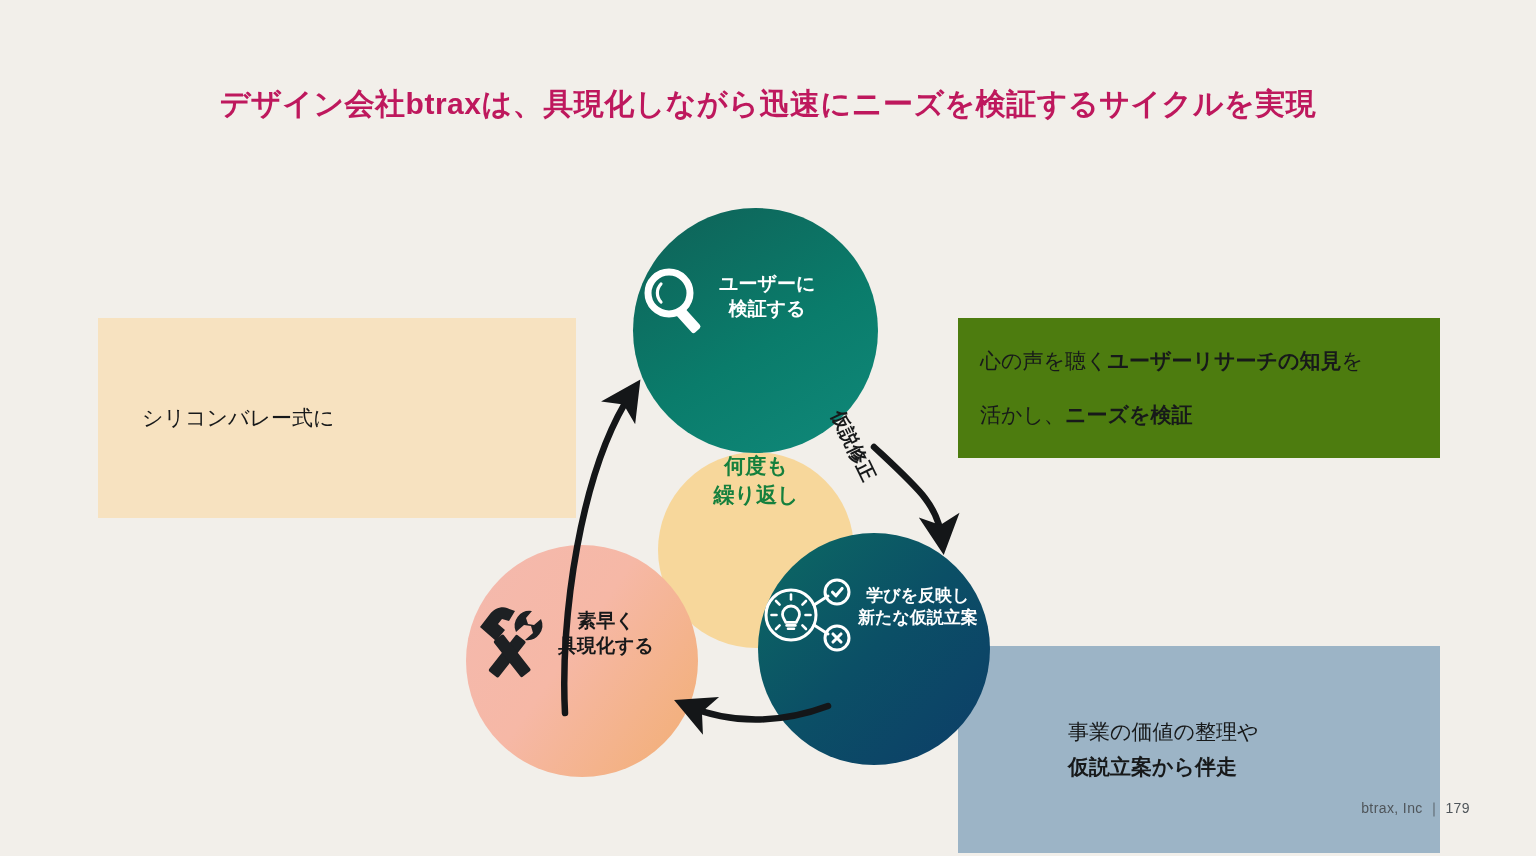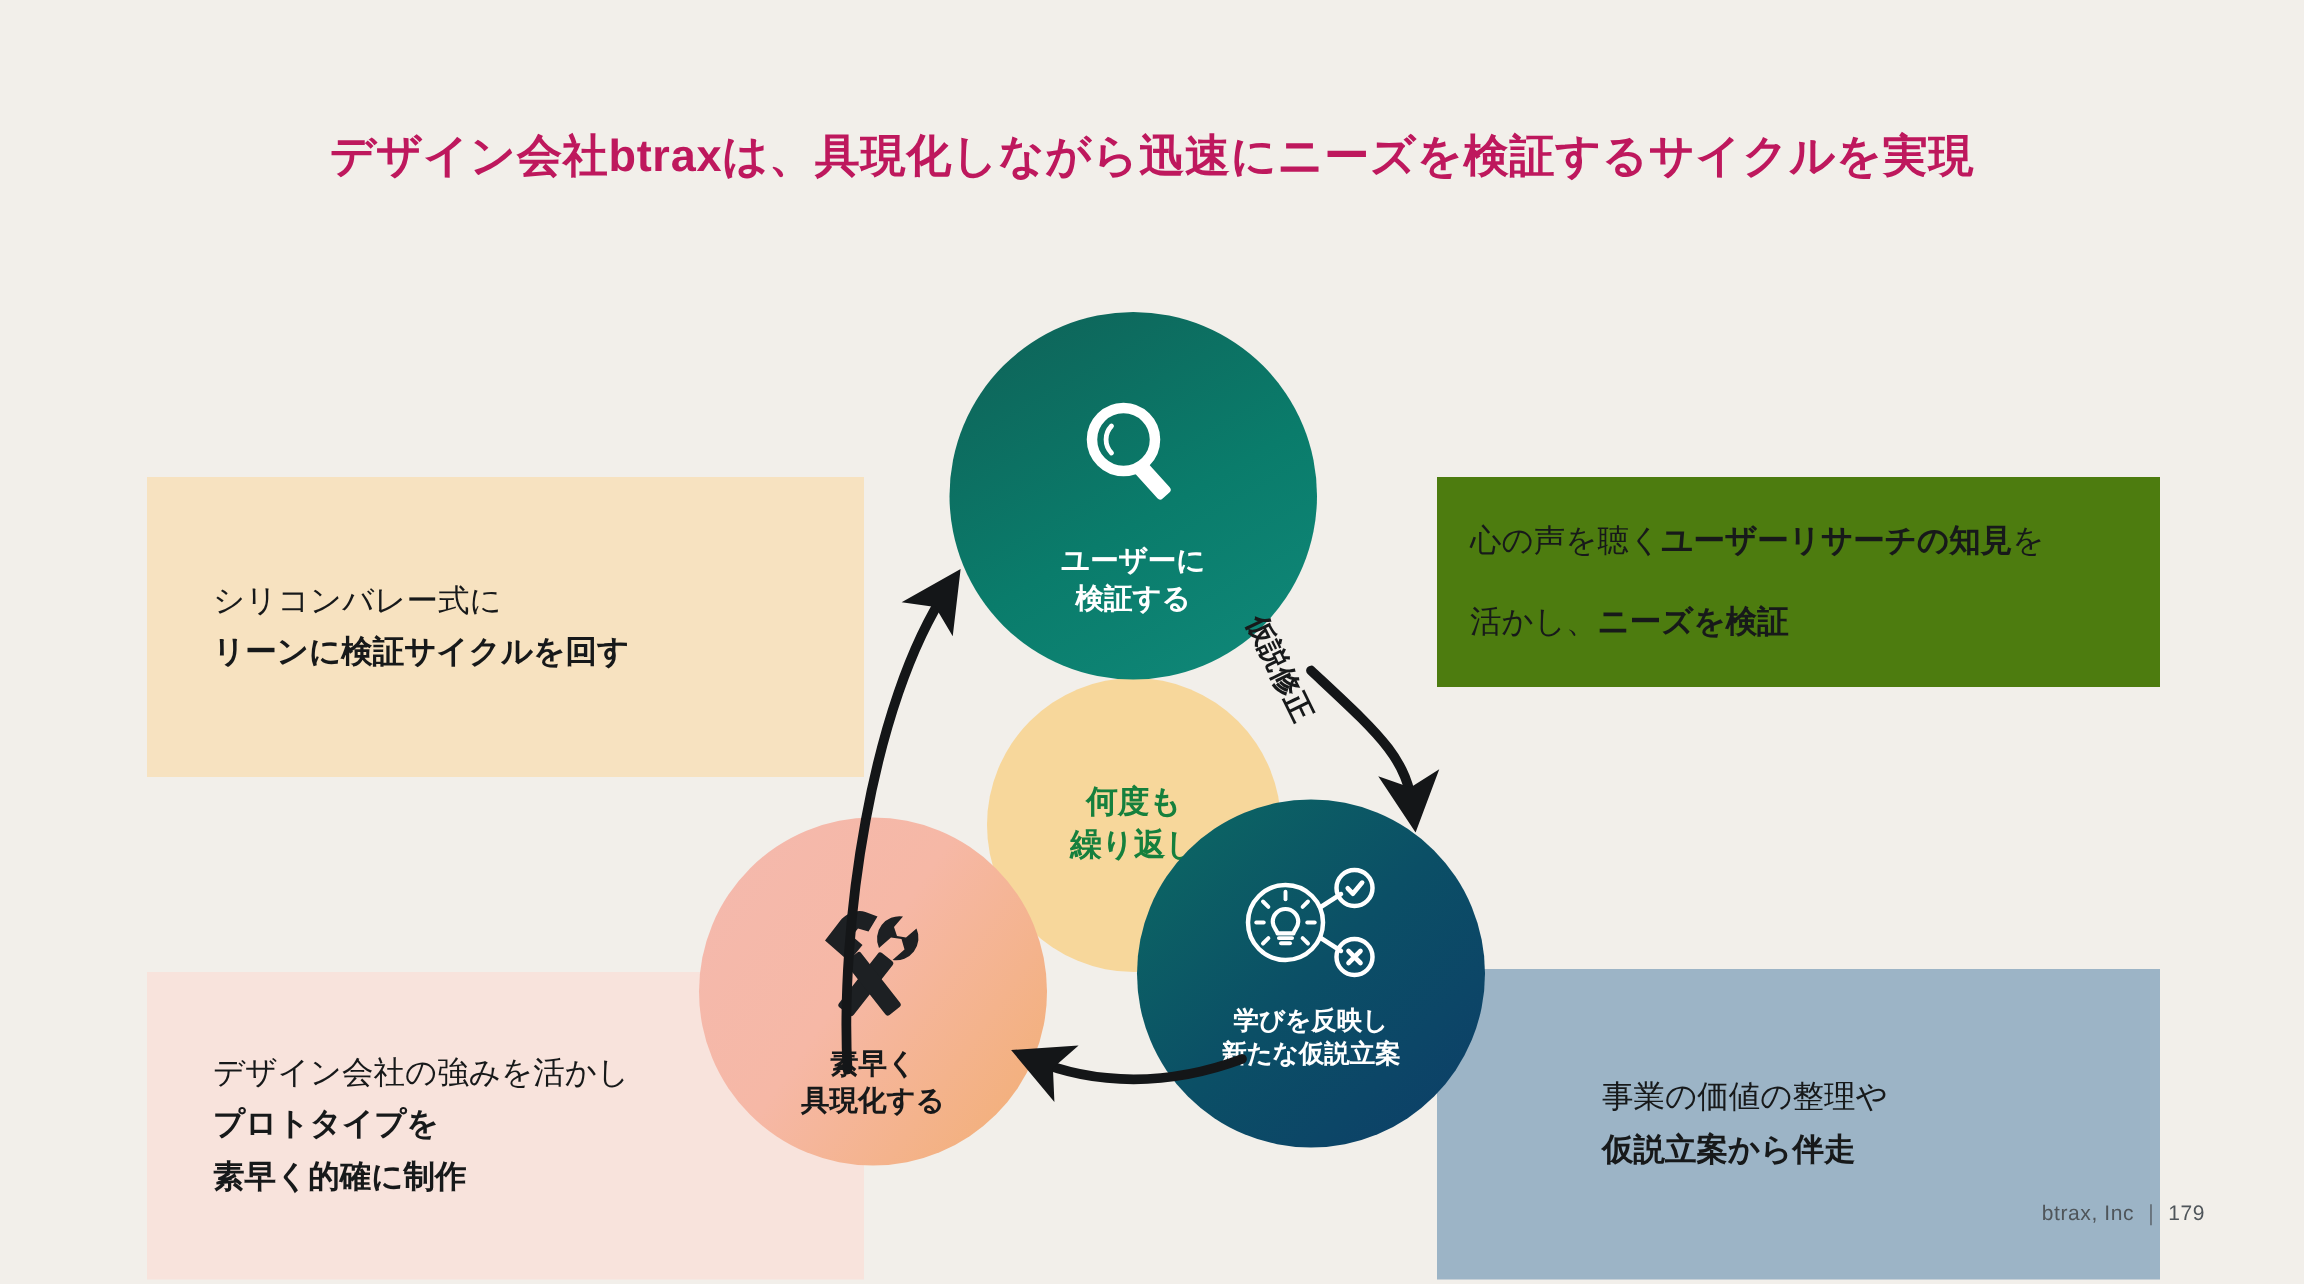"ユーザーに" .circle { align-items: center -> none; flex-direction: column -> row }
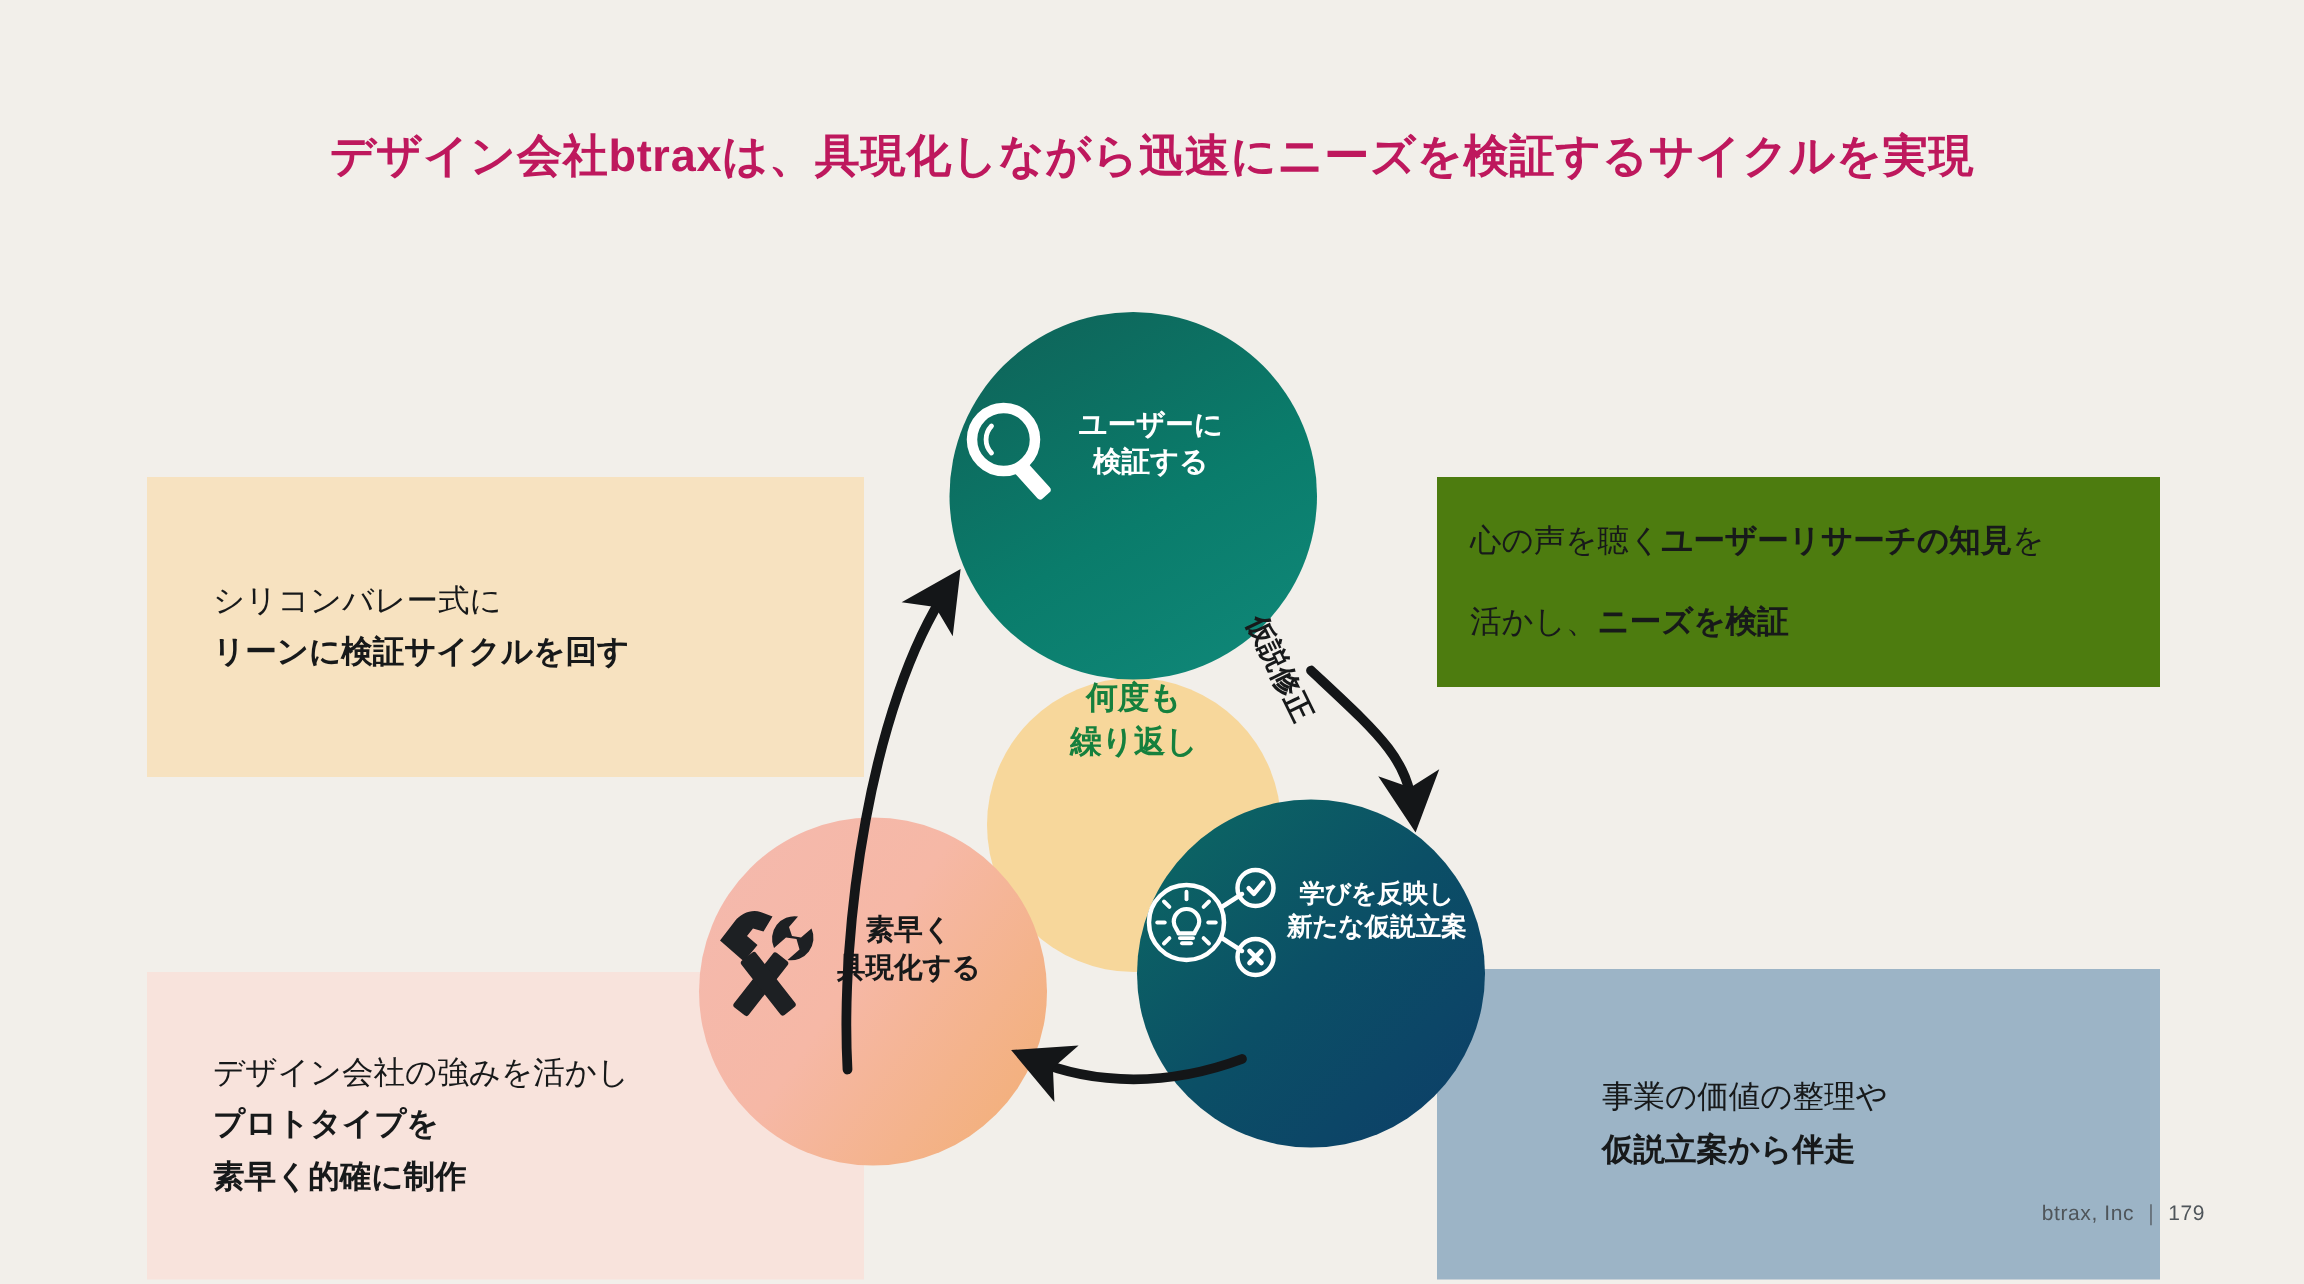"リーンに検証サイクルを回す" div.note-line { html: <div> <span>リーンに検証サイクルを回す</span> </div> -> none }
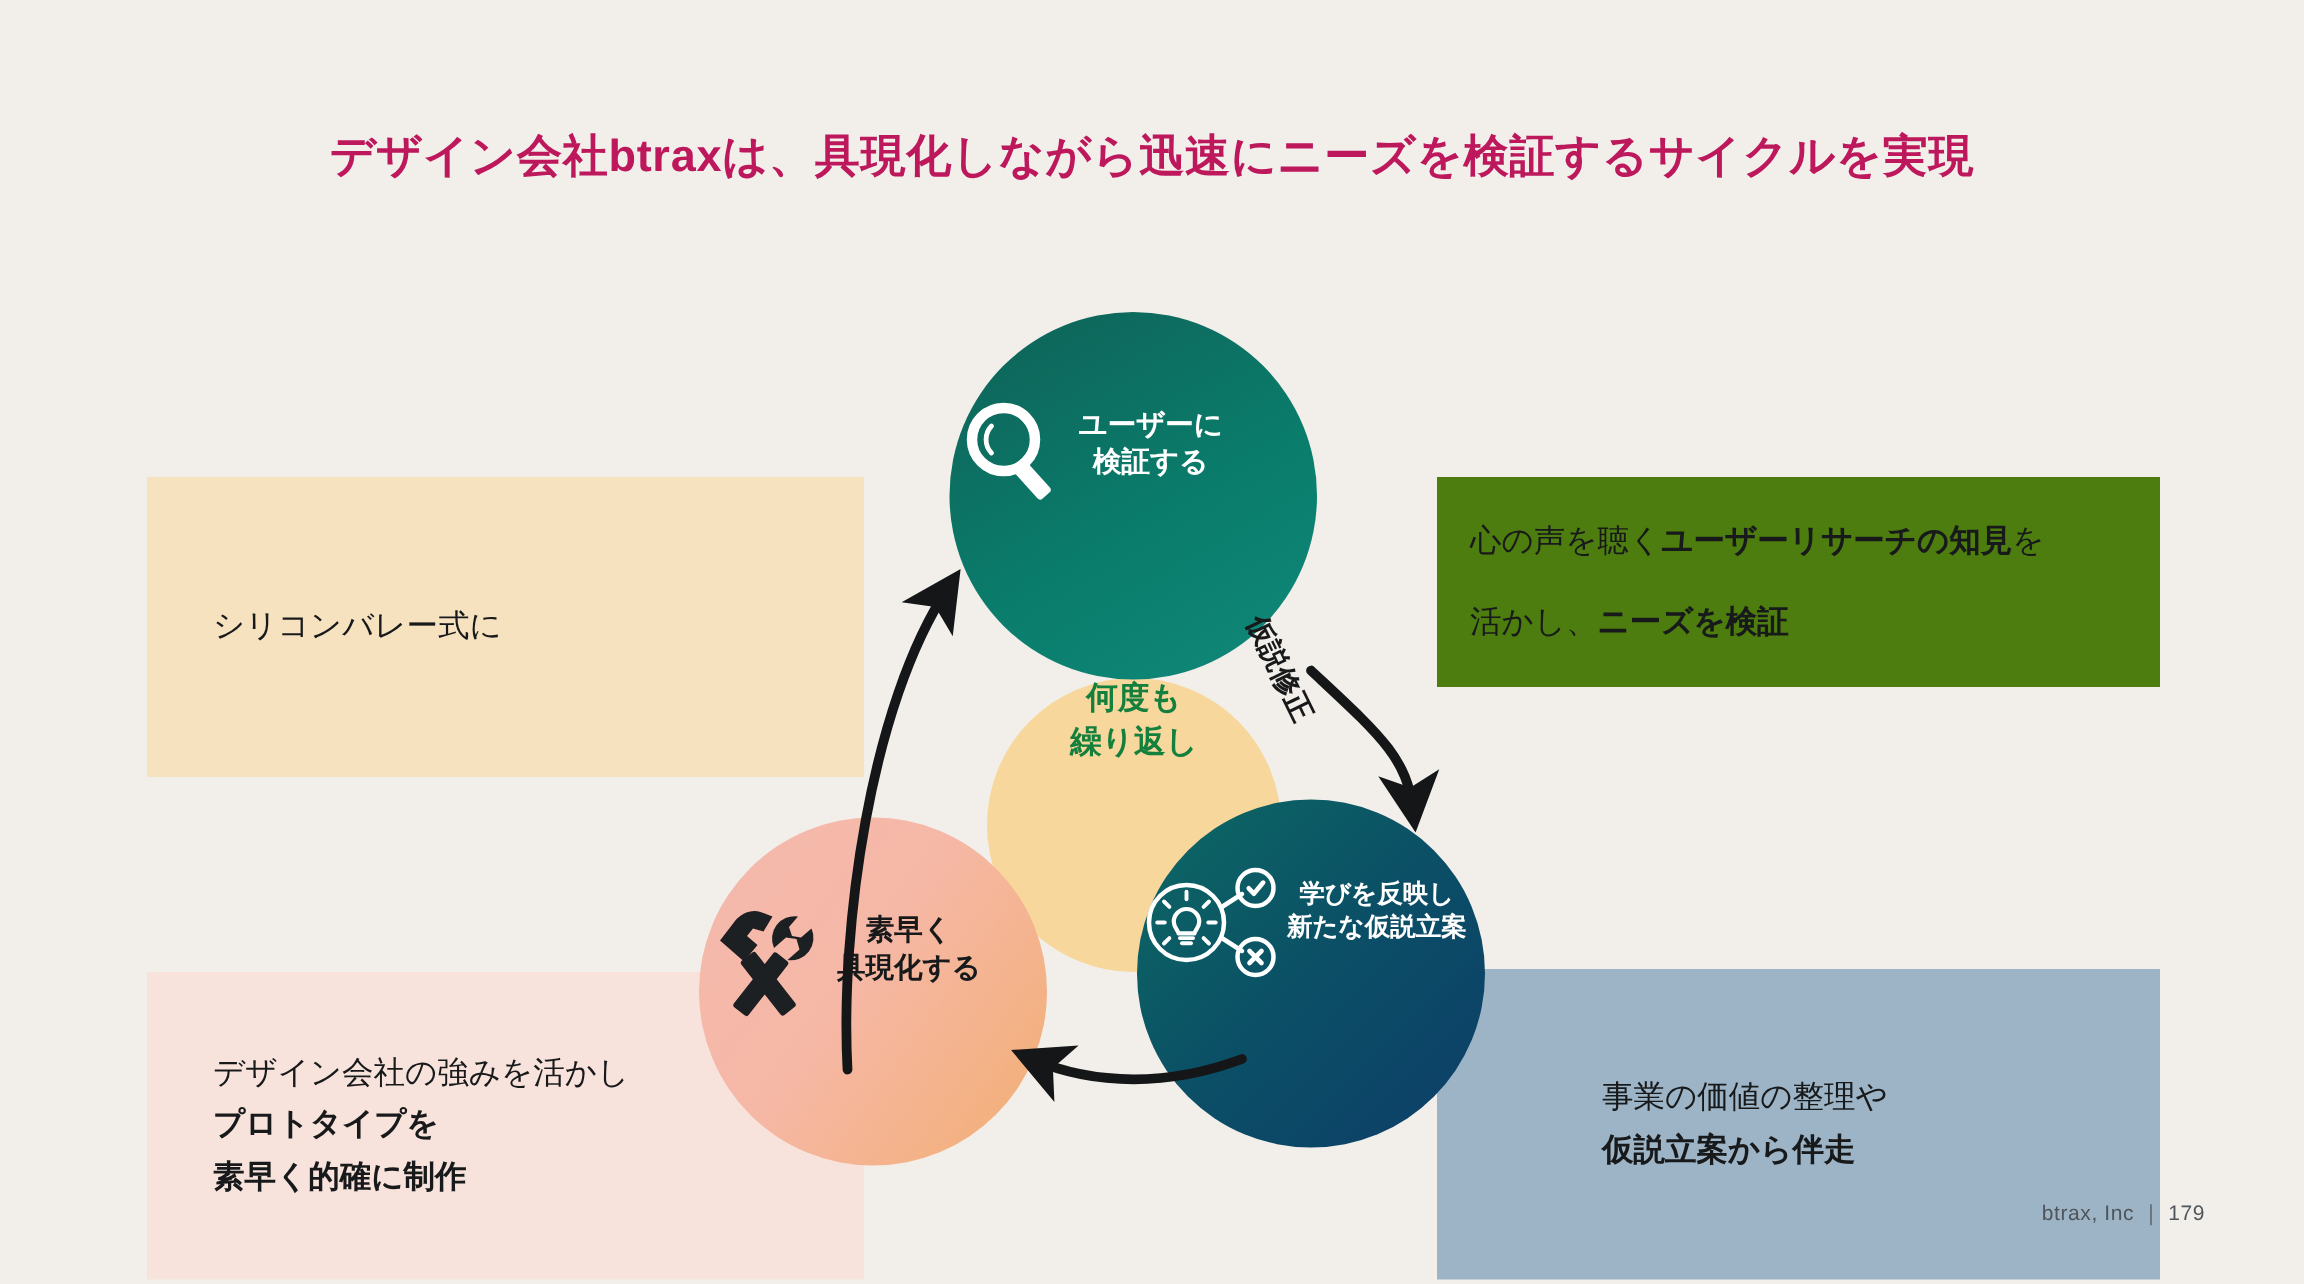"デザイン会社の強みを活かし" div.note-box { html: <div> <div>デザイン会社の強みを活かし</div> <div> <span>プロトタイプを</span> </div> <div> <span>素早く的確に制作</span> </div> </div> -> none }
